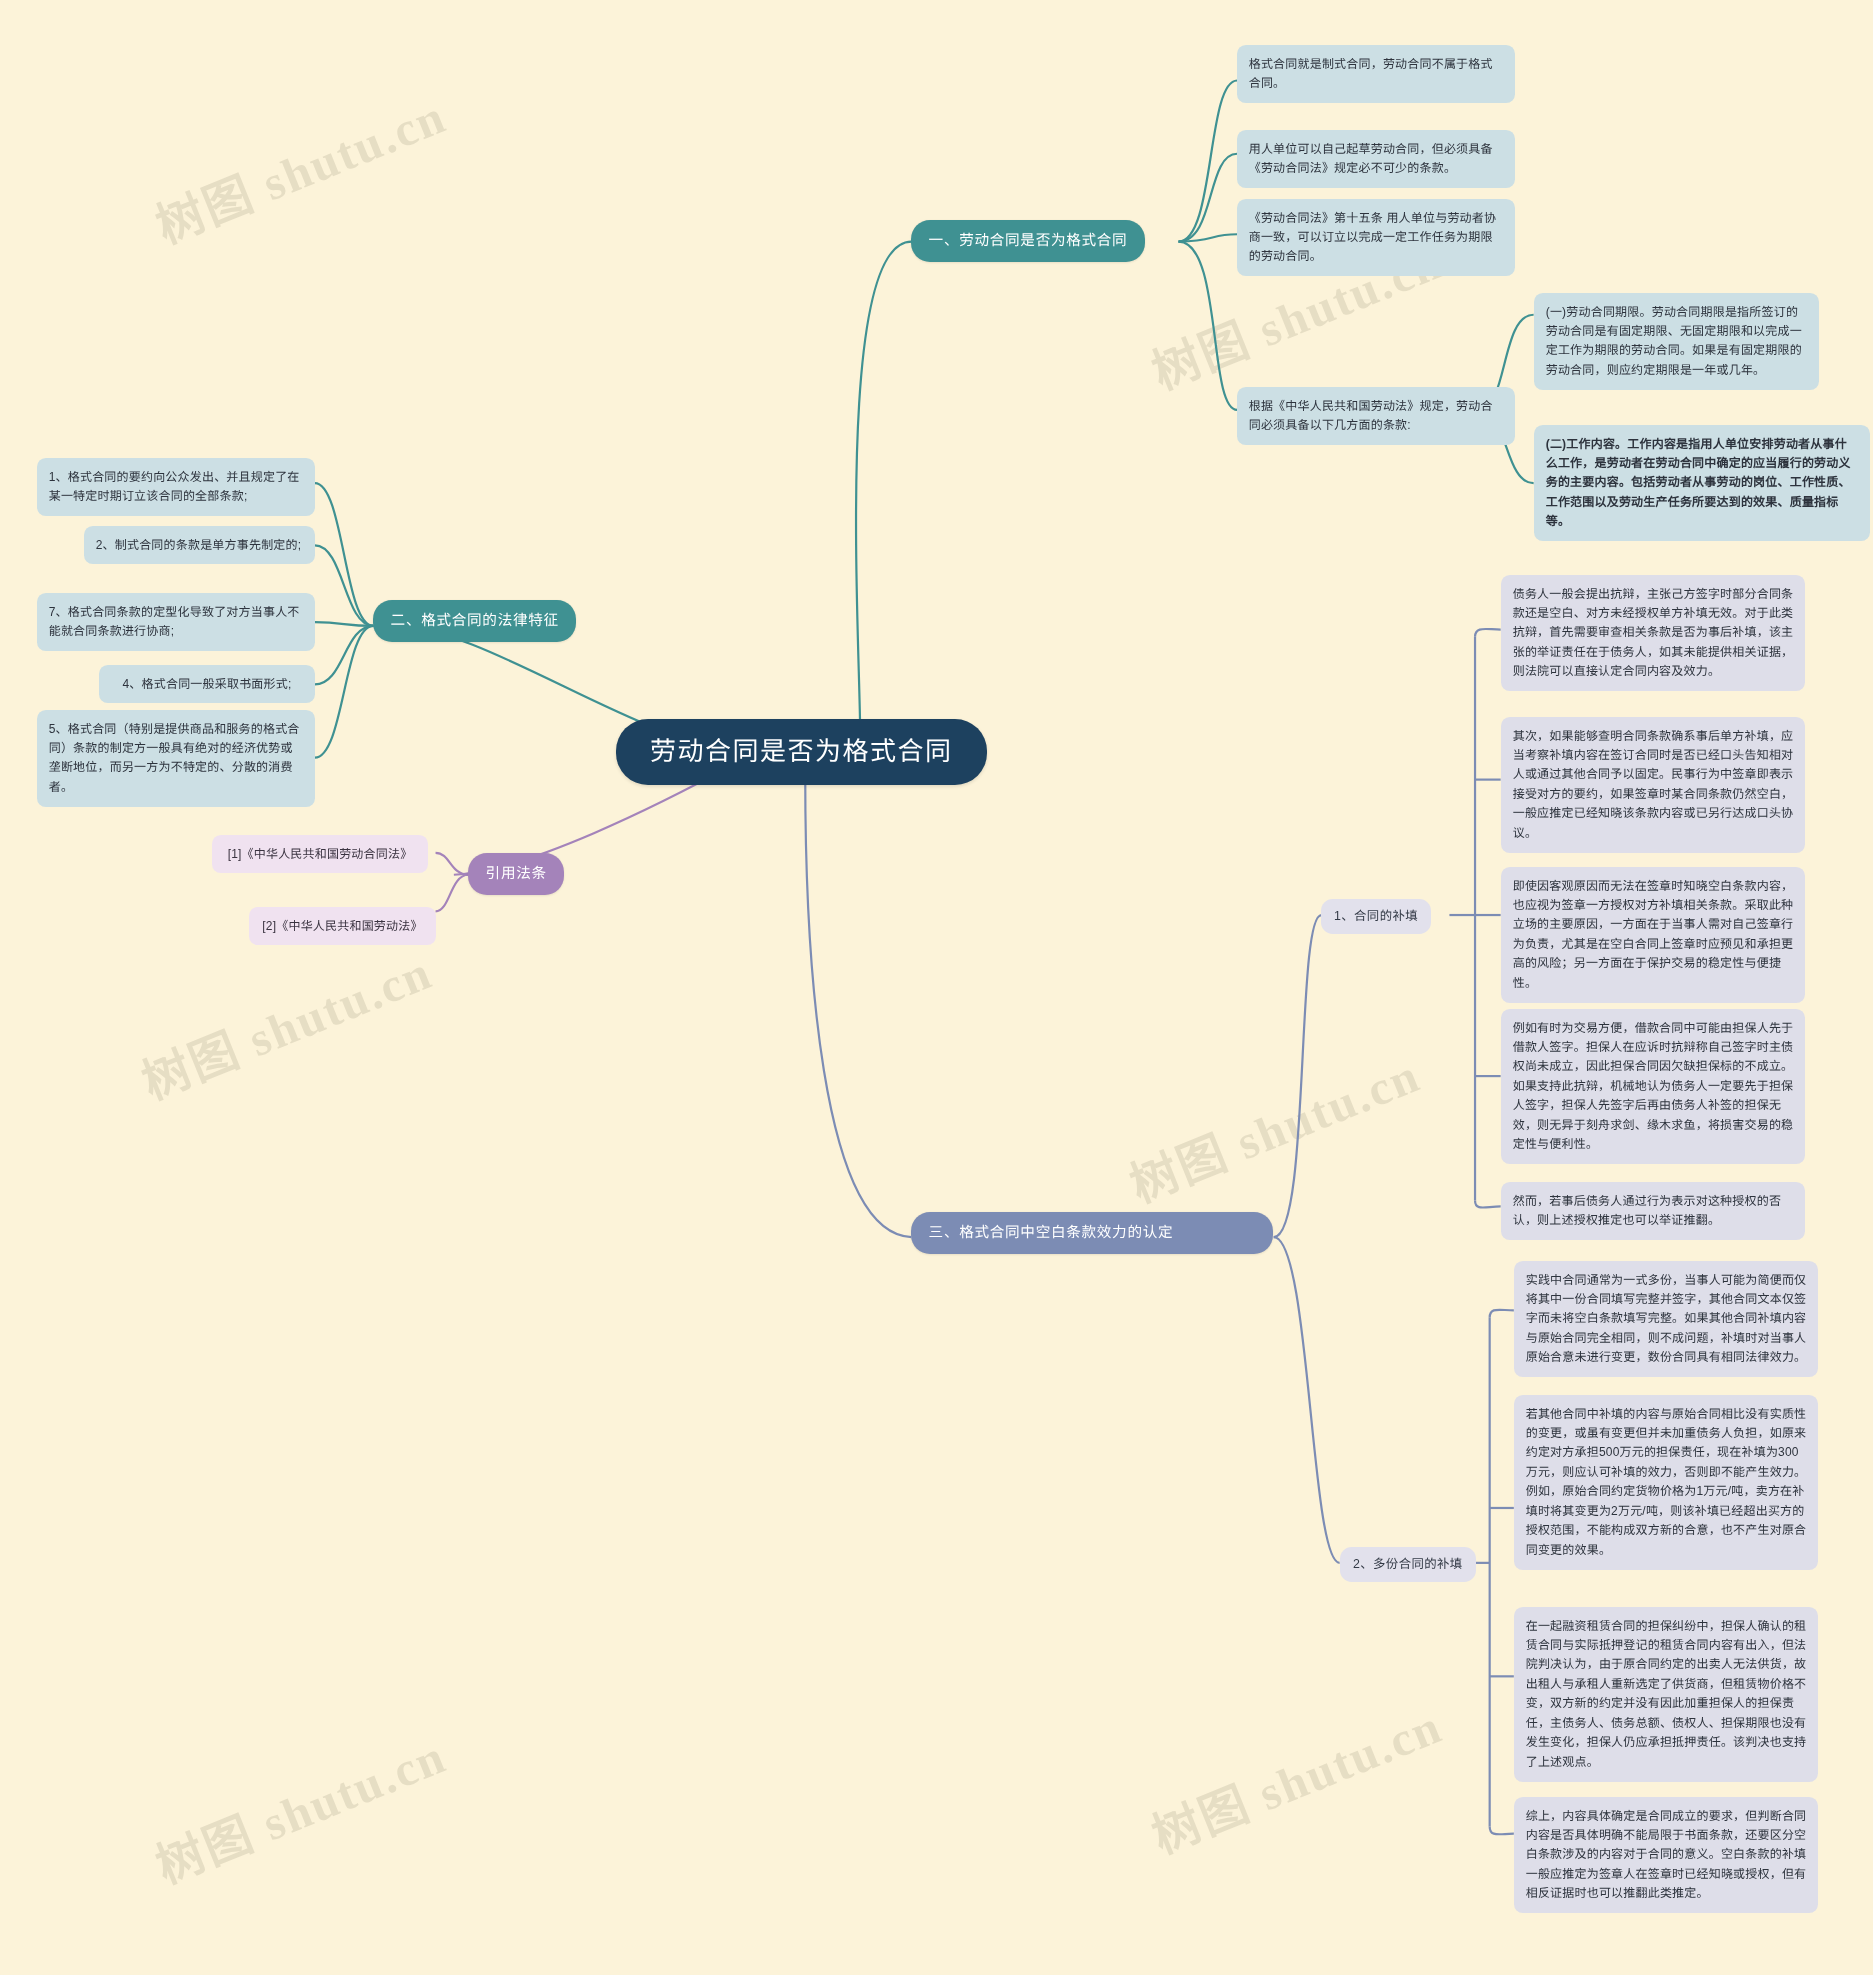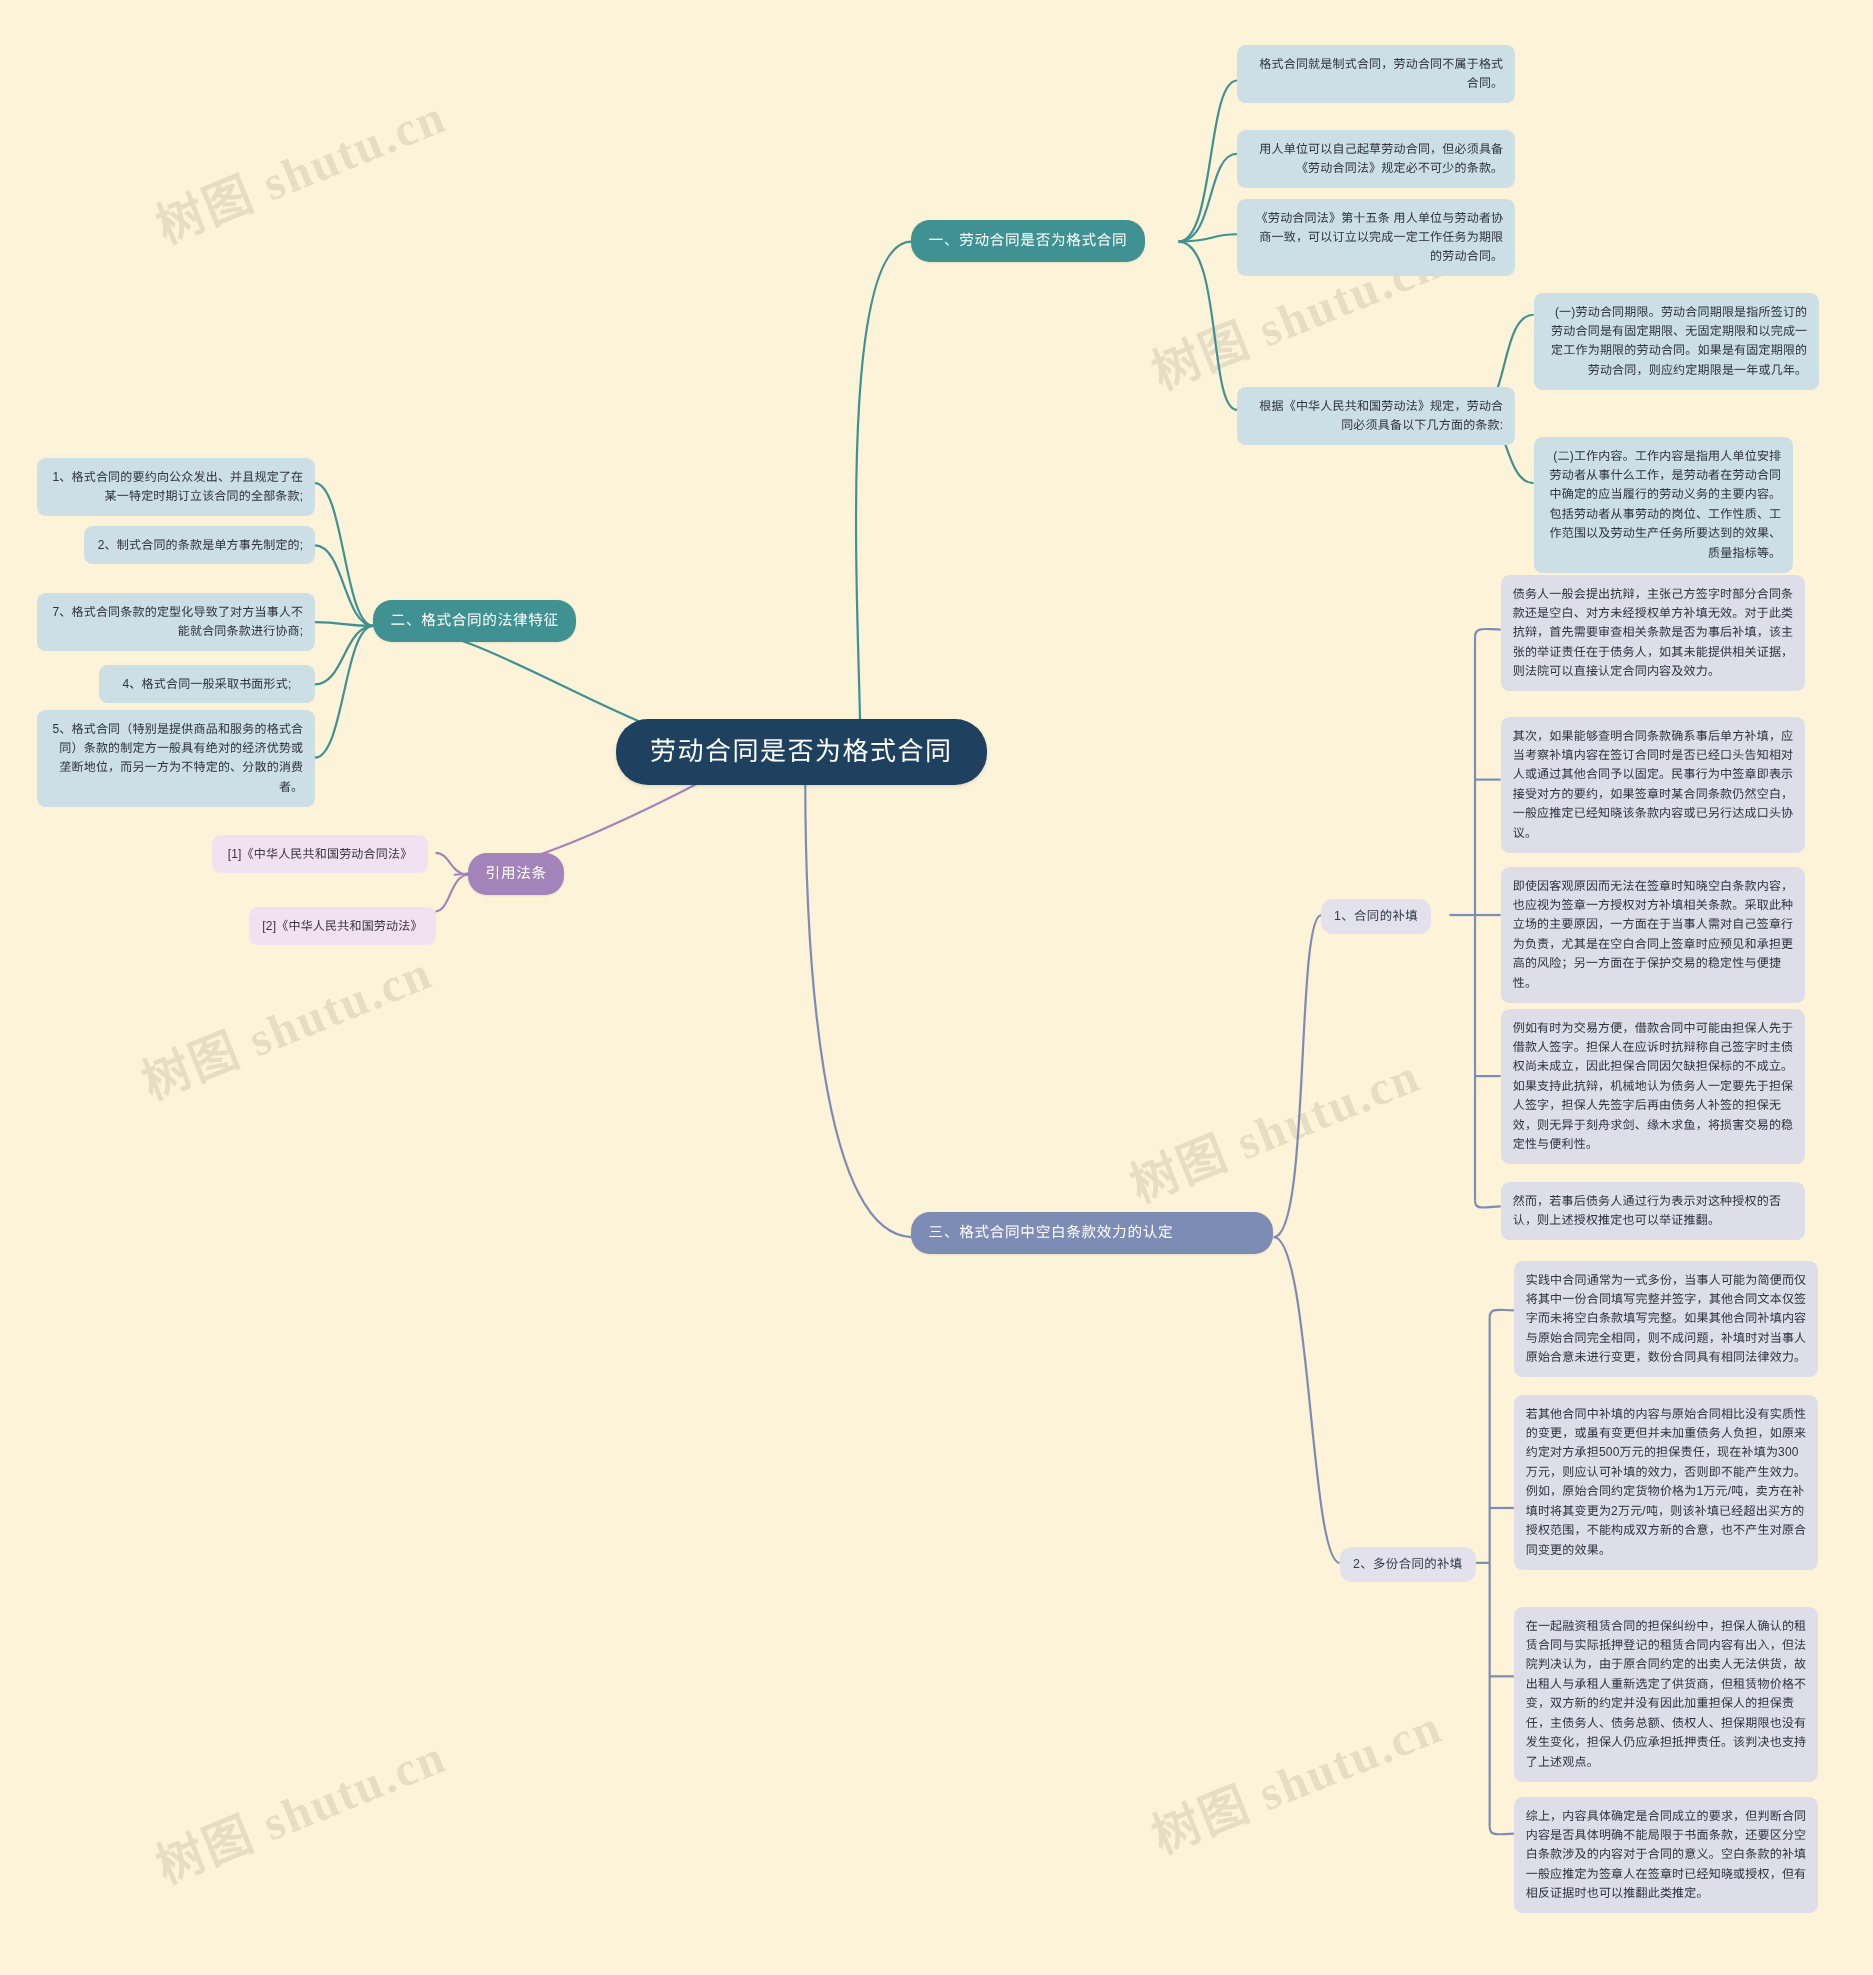"格式合同就是制式合同，劳动合同不属于格式合同。" .leaf.blue { text-align: right -> none }
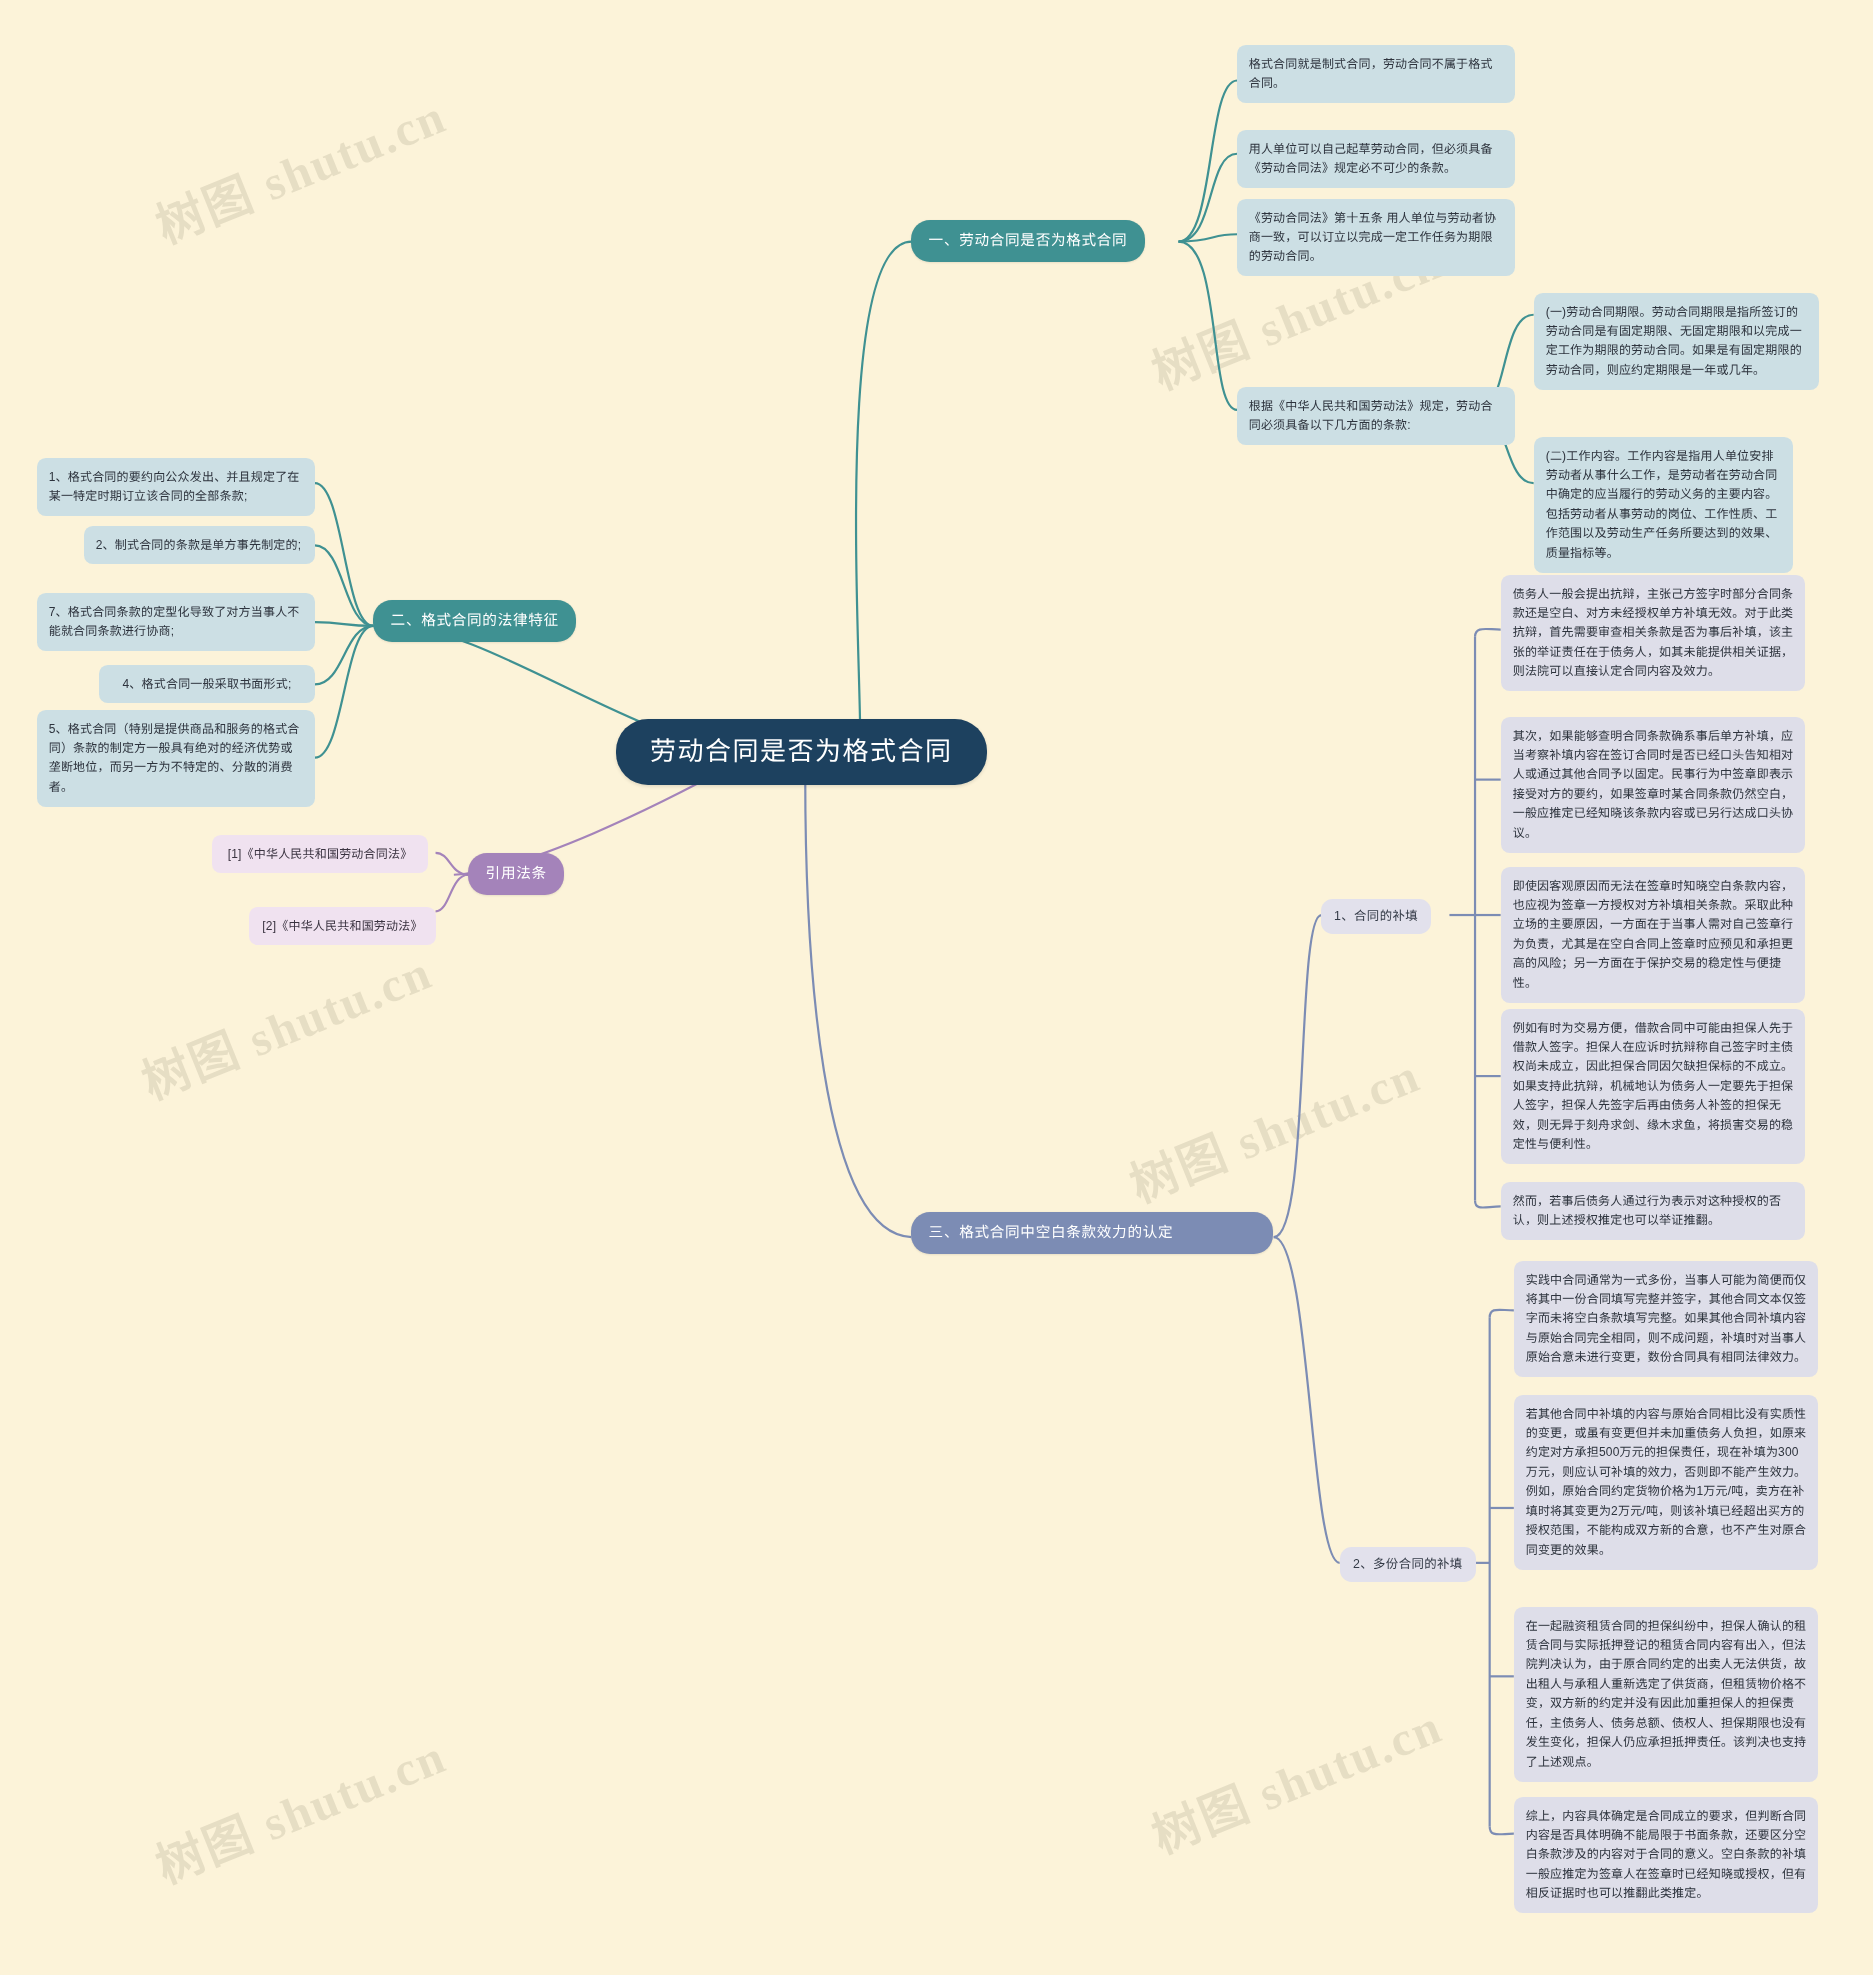"(二)工作内容。工作内容是指用人单位安排劳动者从事什么工作，是劳动者在劳动合同中" div.node { font-weight: none -> bold; top: 437px -> 425px; width: 259px -> 336px }
